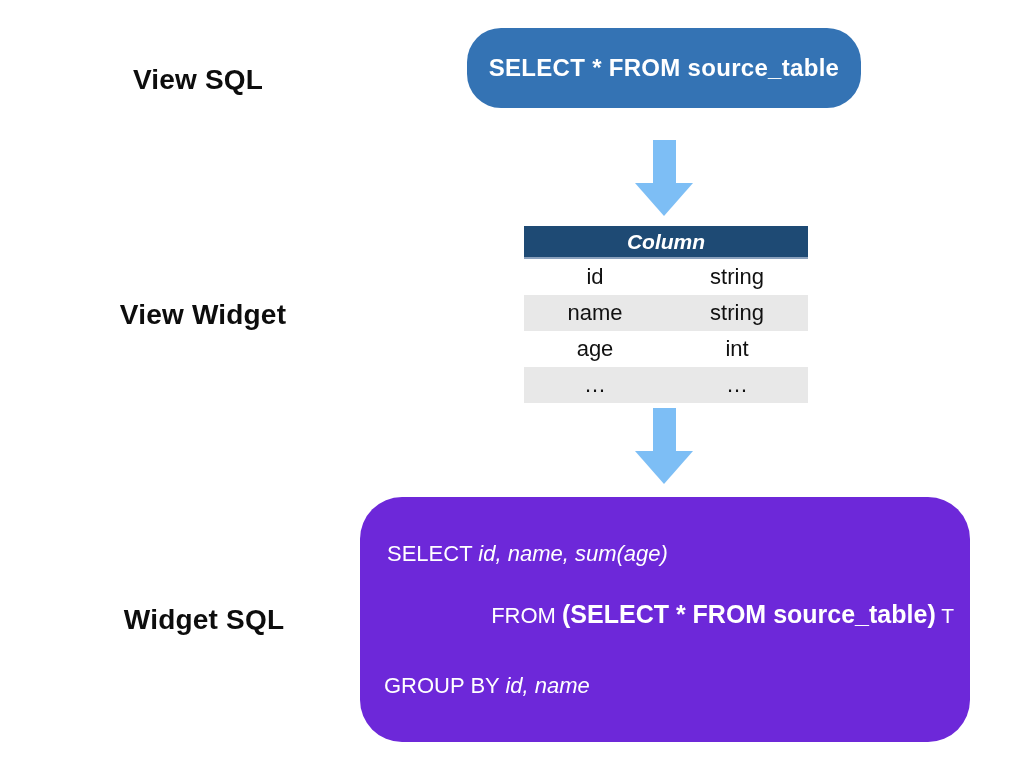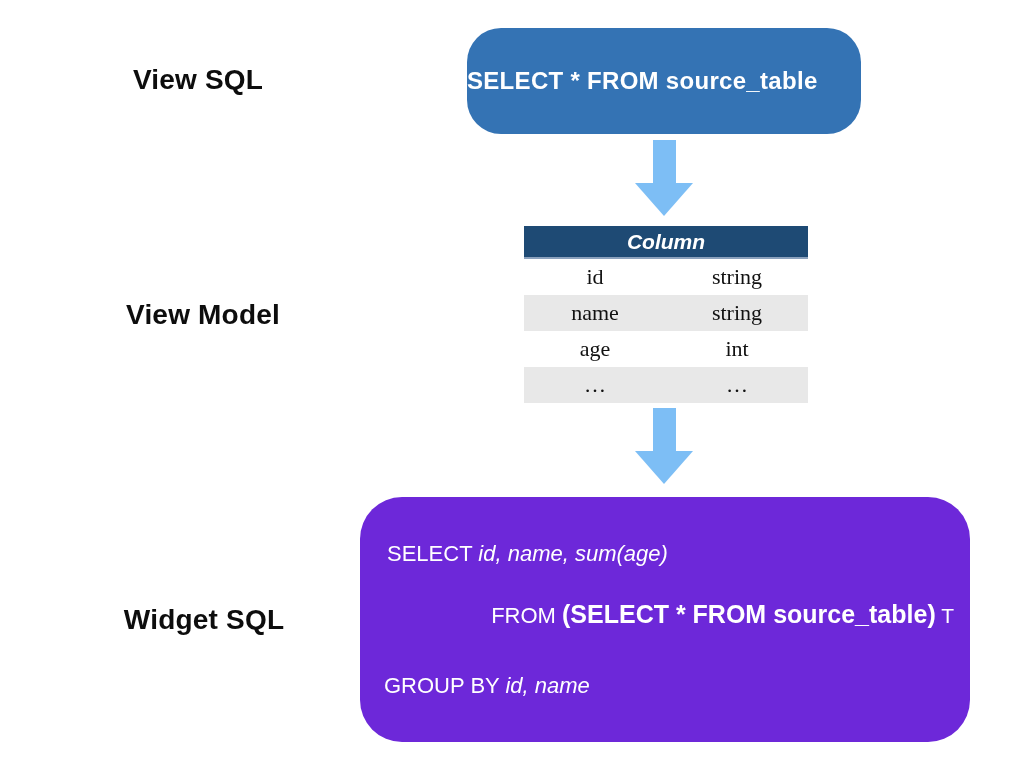"SELECT * FROM source_table" .view-sql-box { height: 106px -> 80px; justify-content: flex-start -> center }
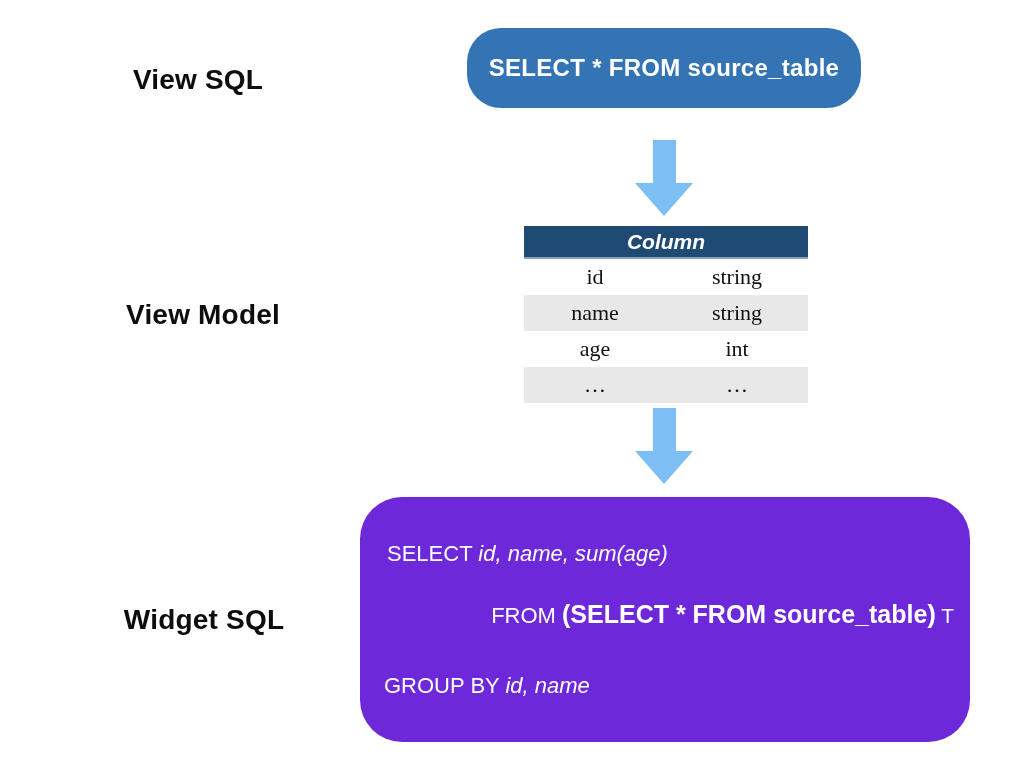"id" .model-table .tr { font-family: Liberation Serif, serif -> none }
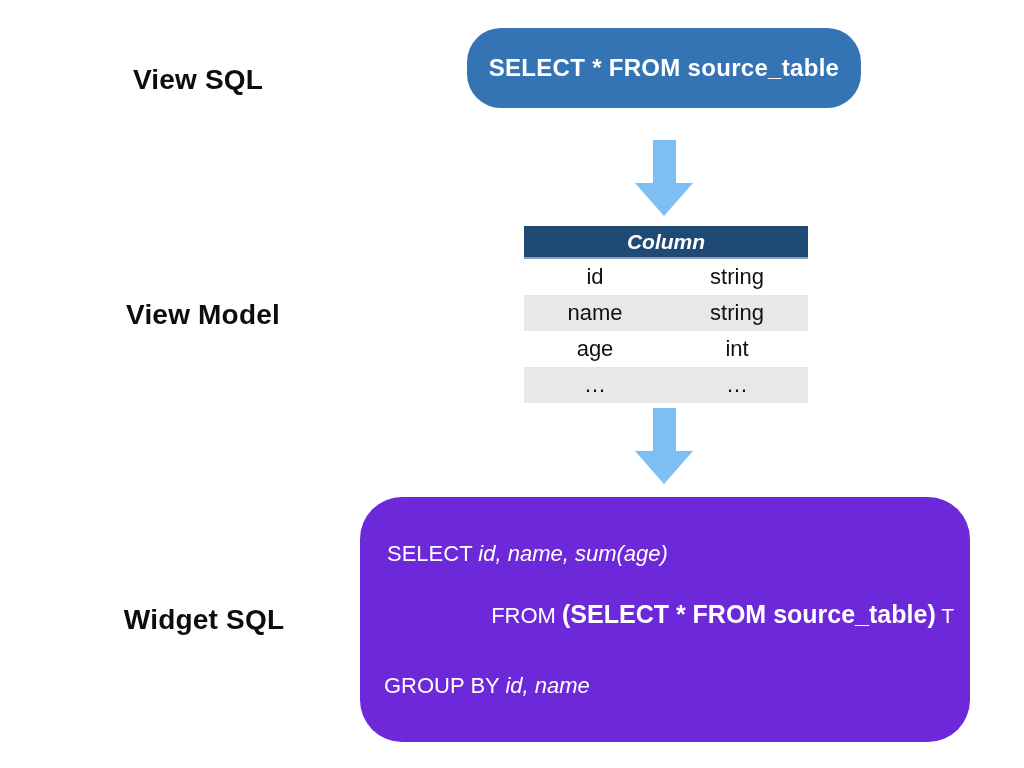"View Model" div.section-label { text: Model -> Widget }
